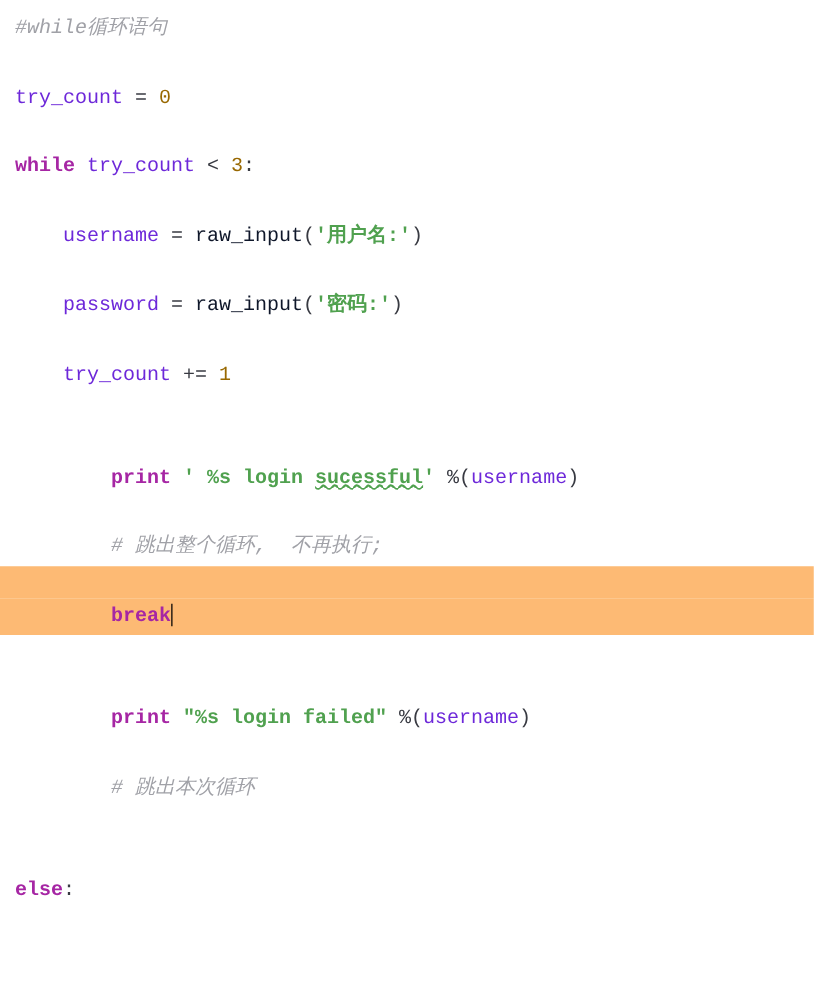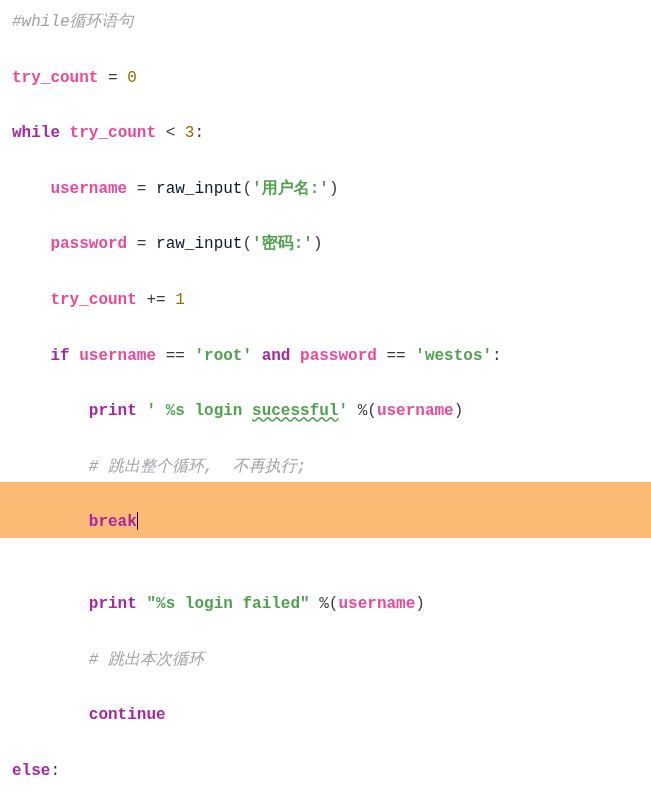"try_count" .identifier { color: #ec4899 -> #6d28d9; font-weight: bold -> none }
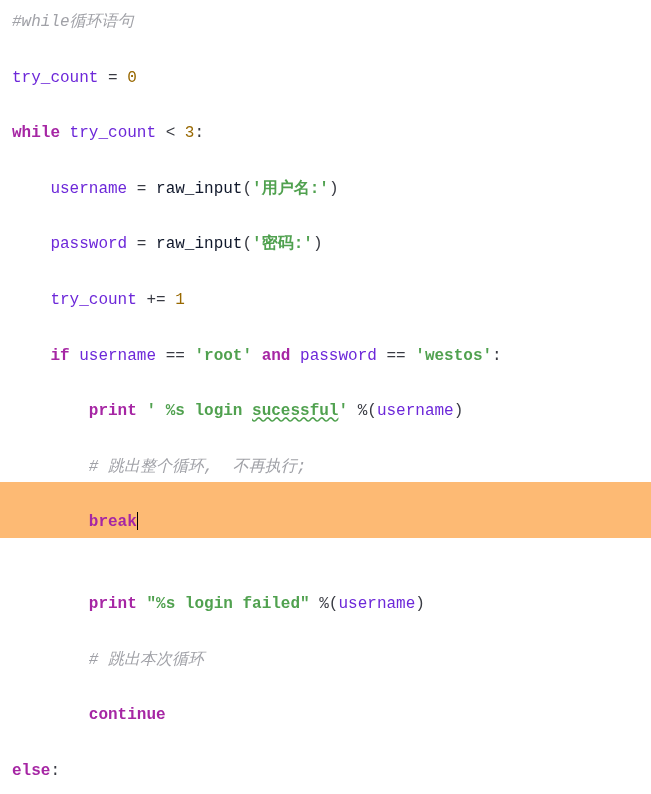"if username == 'root' and" div.code-line { html: <div> <span>if</span><span> username </span><span>== </span><span>'root'</span><span> and</span><span> password </span><span>== </span><span>'westos'</span><span>:</span></div> -> none }
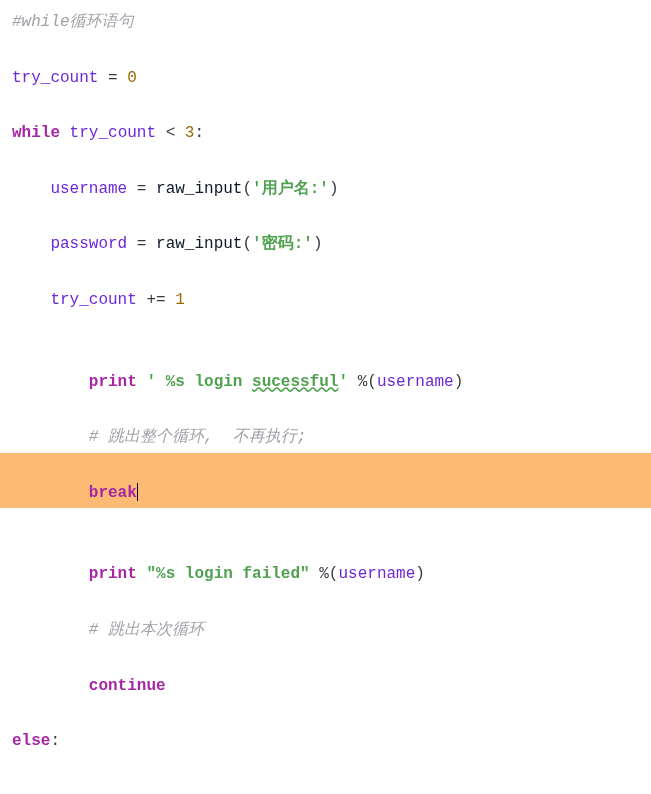"continue" div.code-line { html: <div> <span>continue</span></div> -> none }
